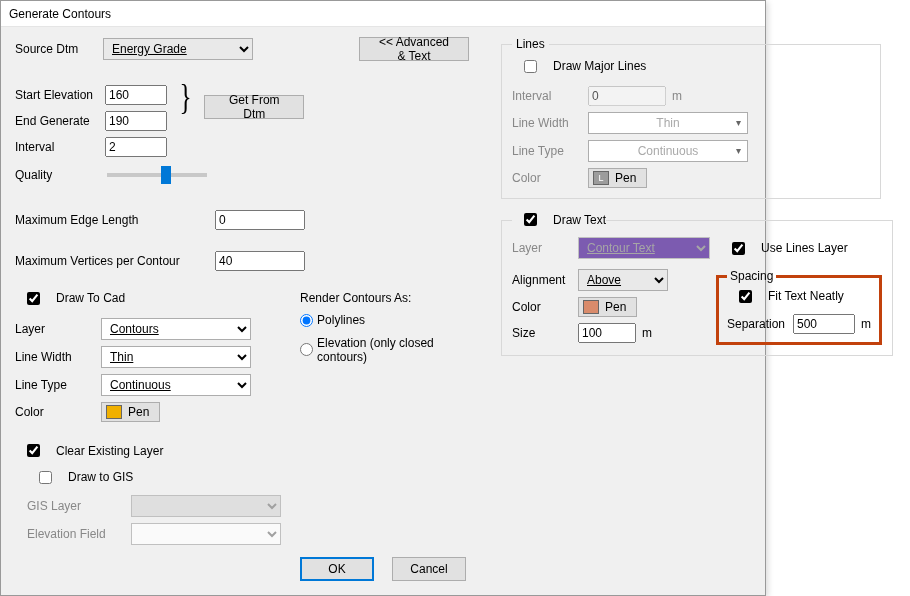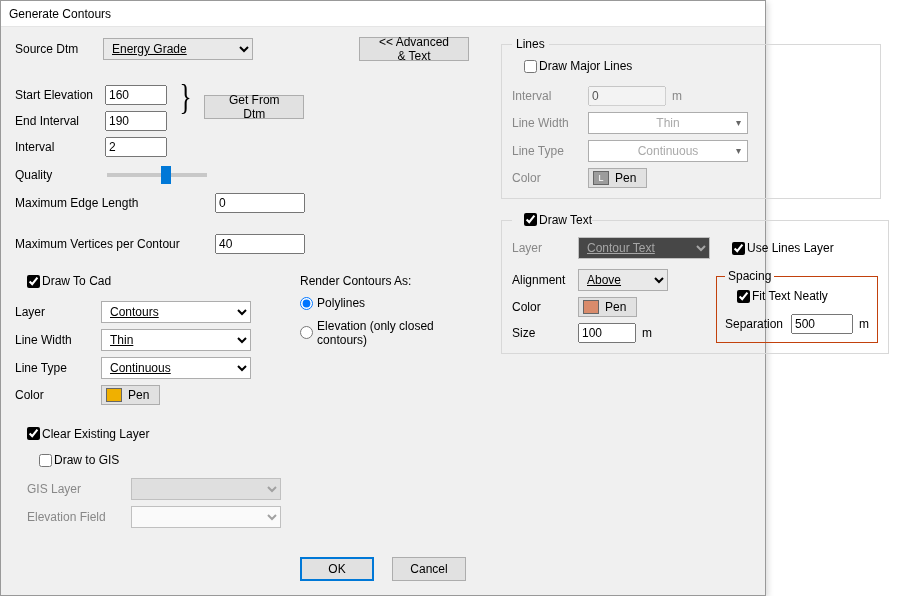"Draw Major Lines" .chk { gap: 2px -> 16px }
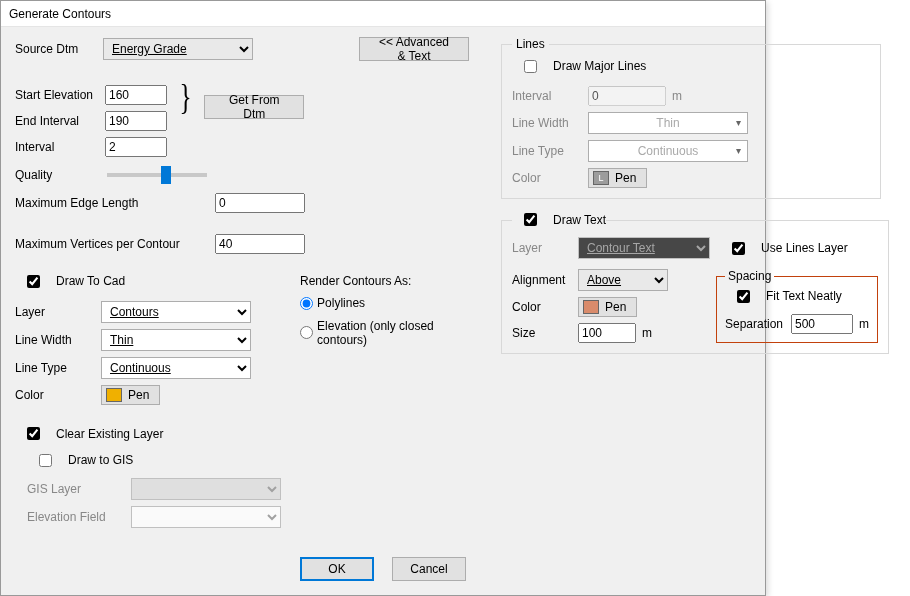"End Interval" span.lbl { text: Interval -> Generate }
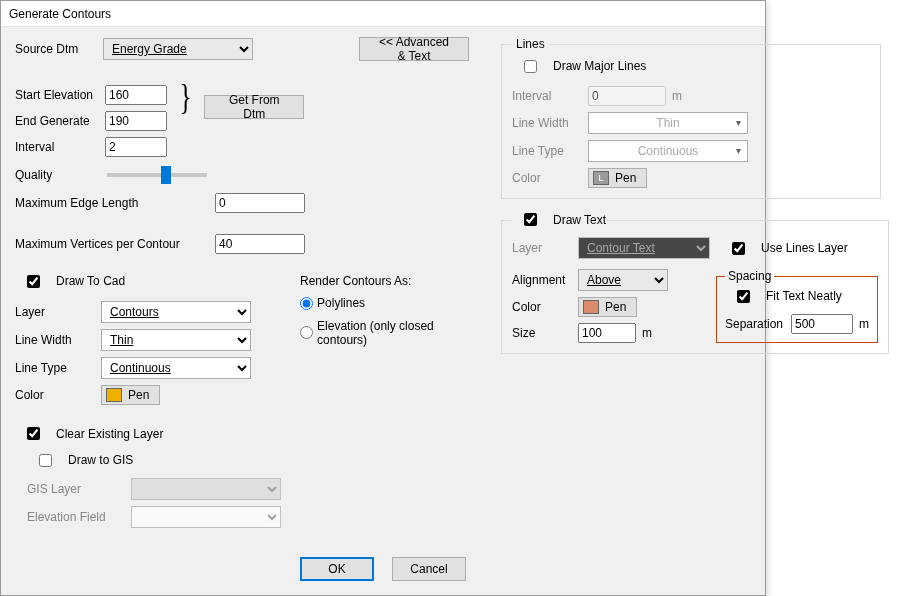"Maximum Edge Length" div.row { margin-top: 4px -> 21px }
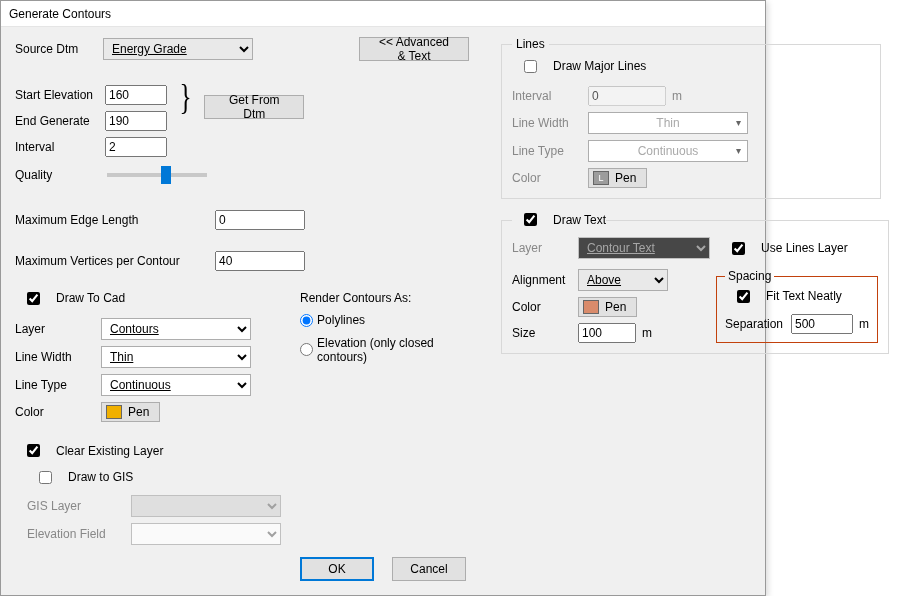"Contour Text" select.cmb { background: #000000 -> #4c1d95 }
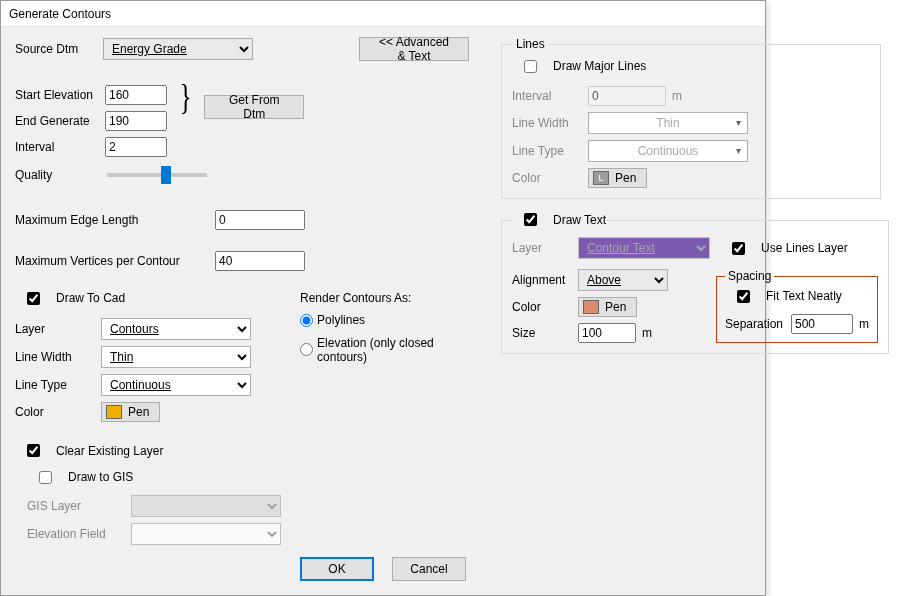"Spacing" fieldset.inner { border: 1px solid #c2410c -> 3px solid #c2410c }
